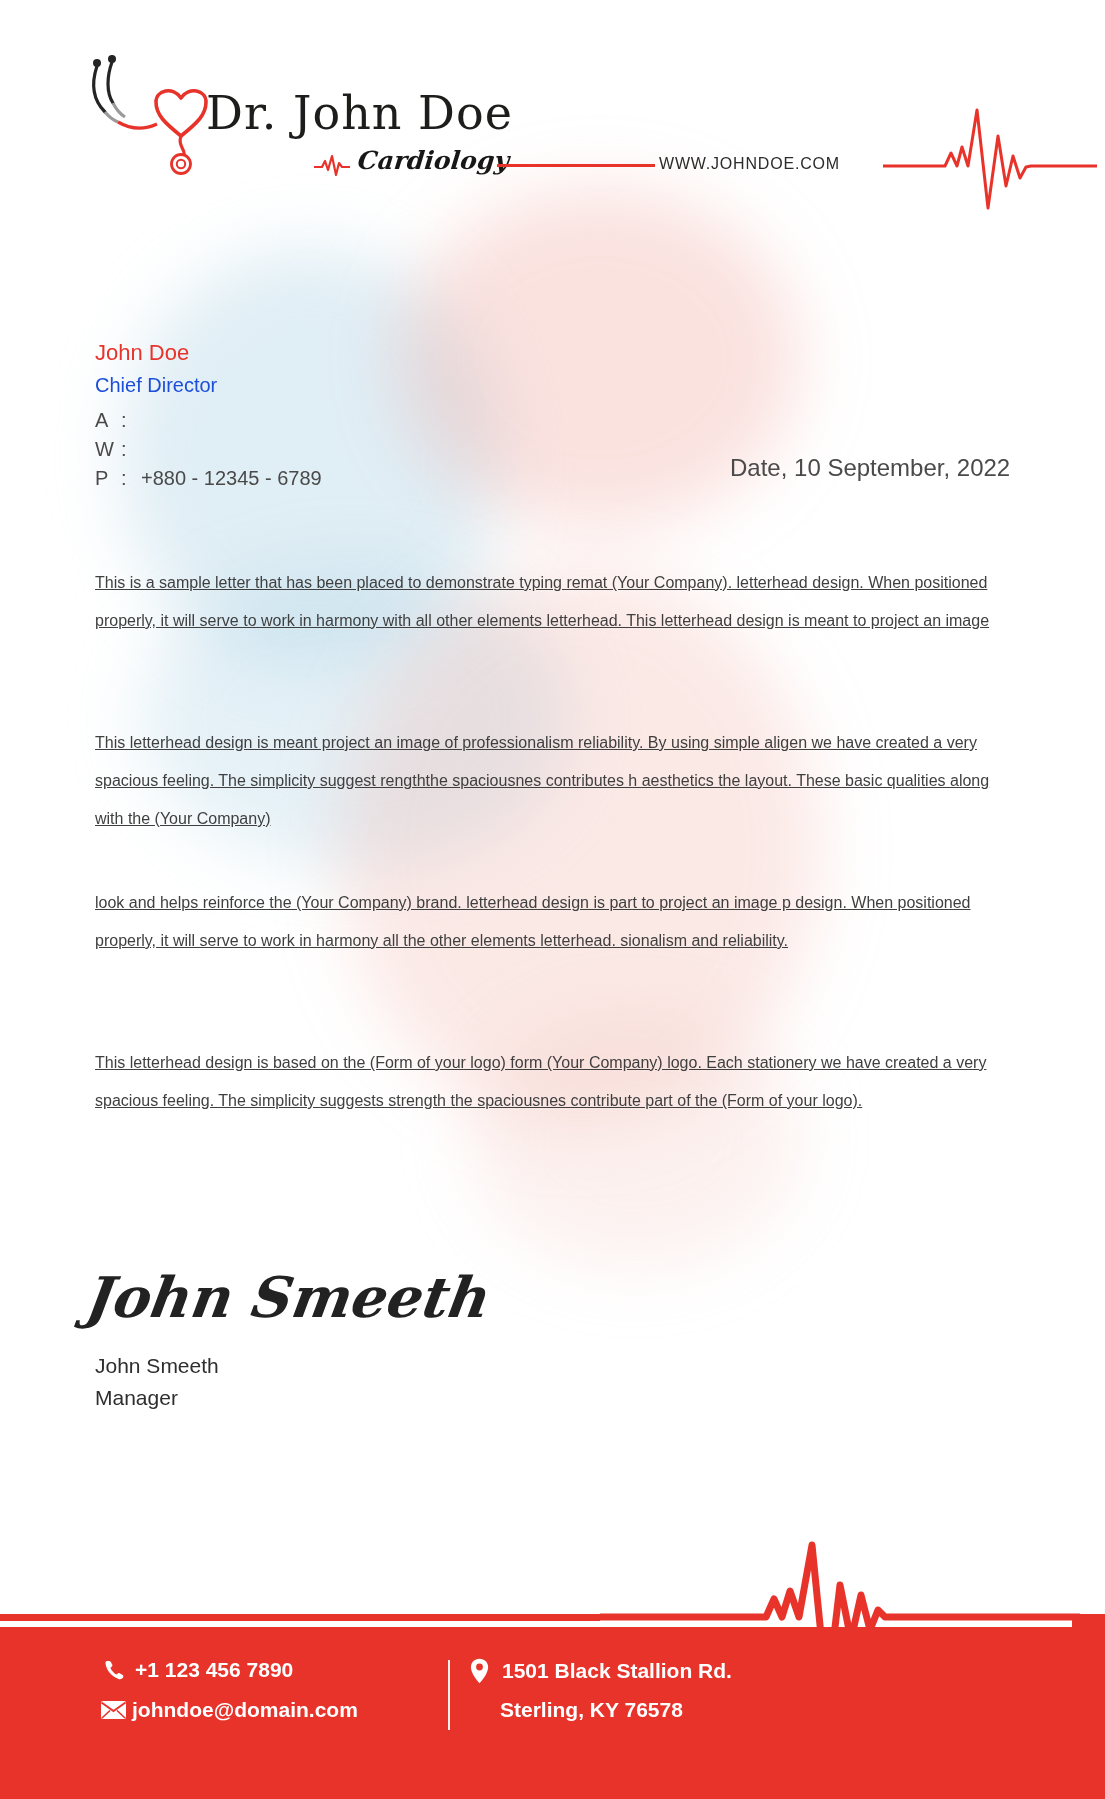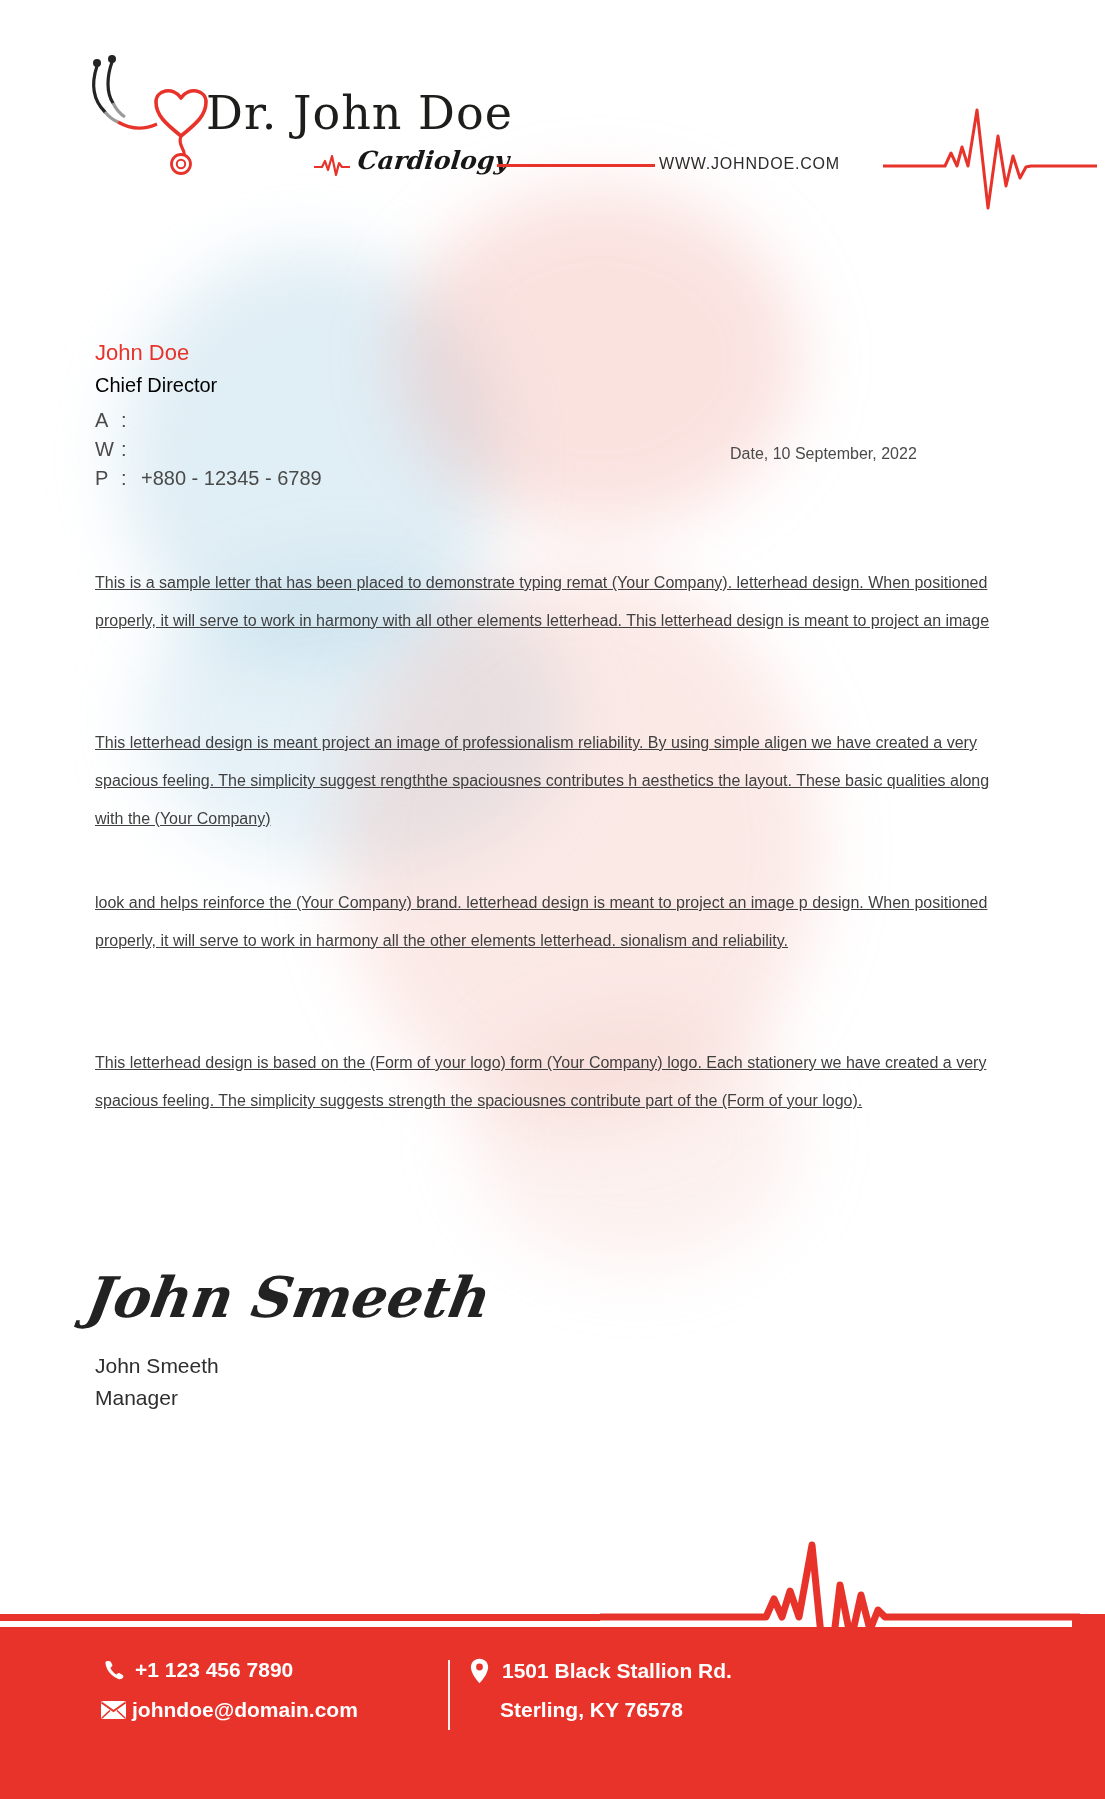"Chief Director" .sender-title { color: #000000 -> #1d4ed8 }
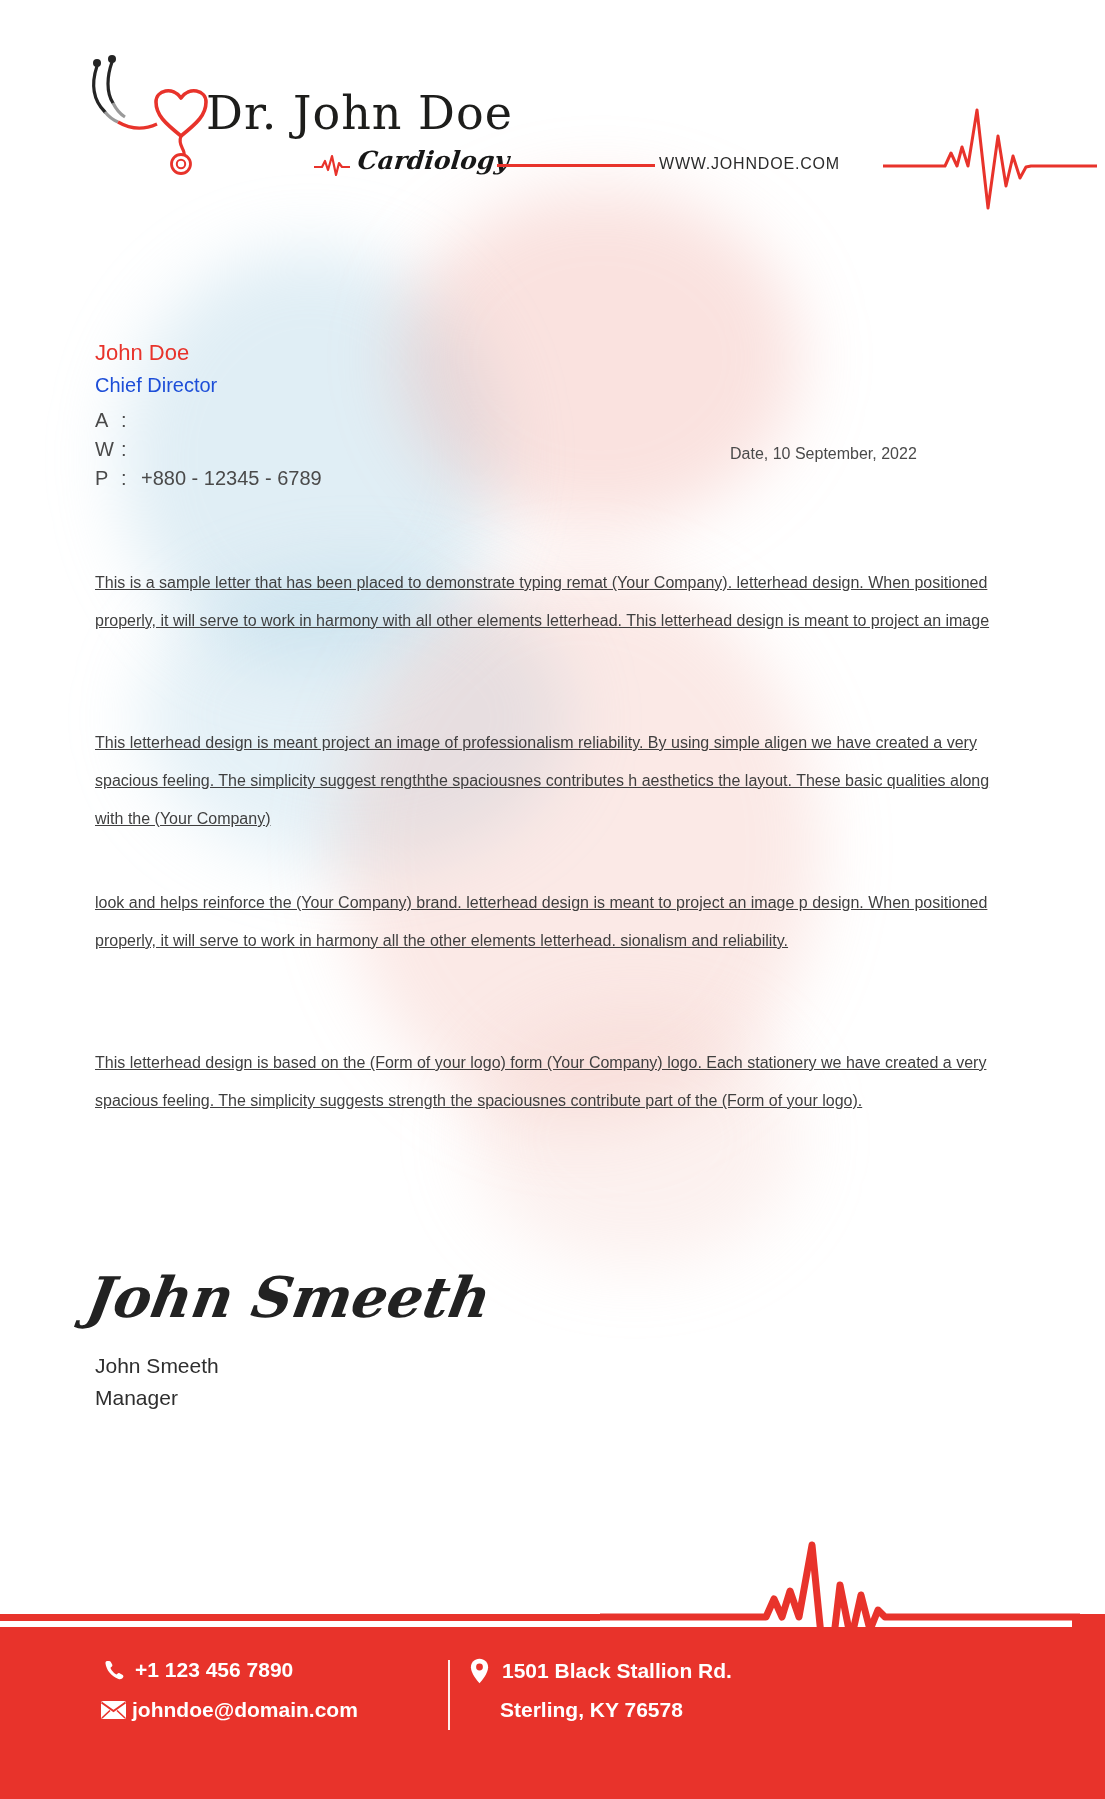"Date, 10 September, 2022" .date-line { font-size: 16px -> 24px; top: 437px -> 446px }
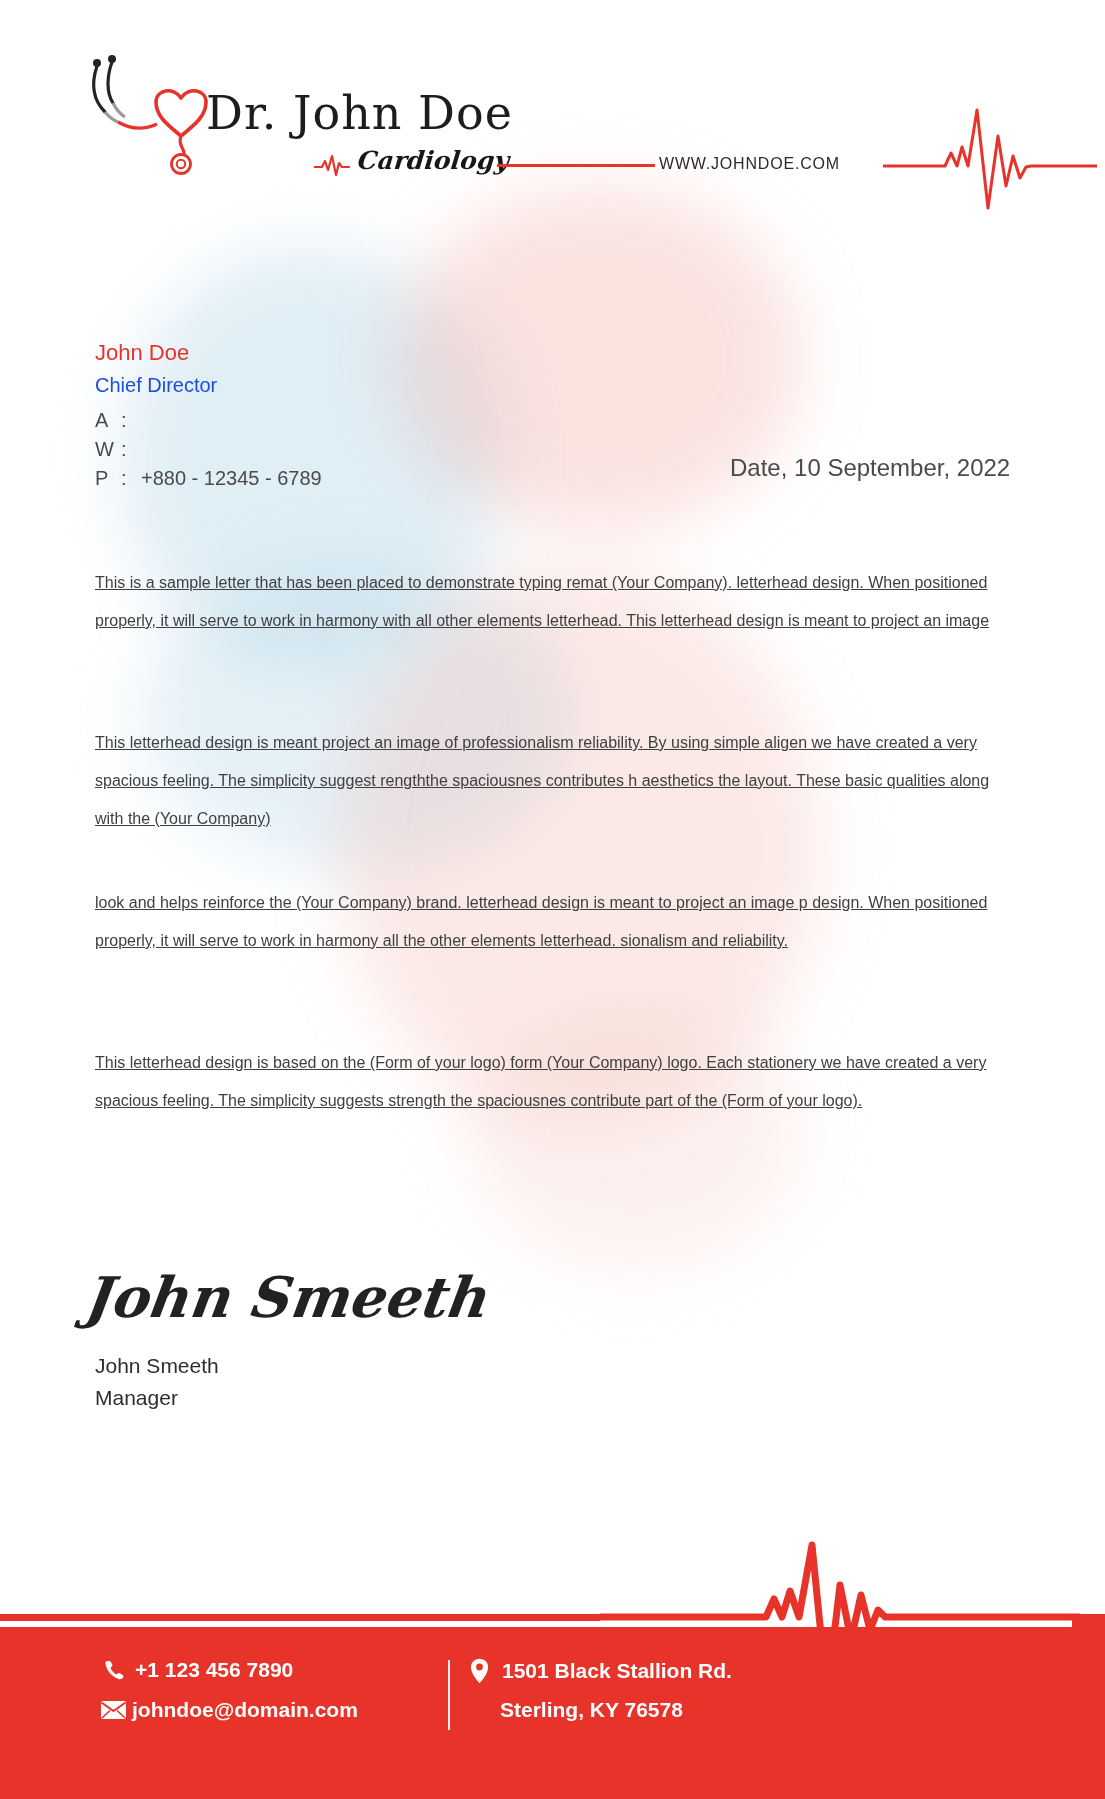"look and helps reinforce the" div.para { text: meant -> part }
